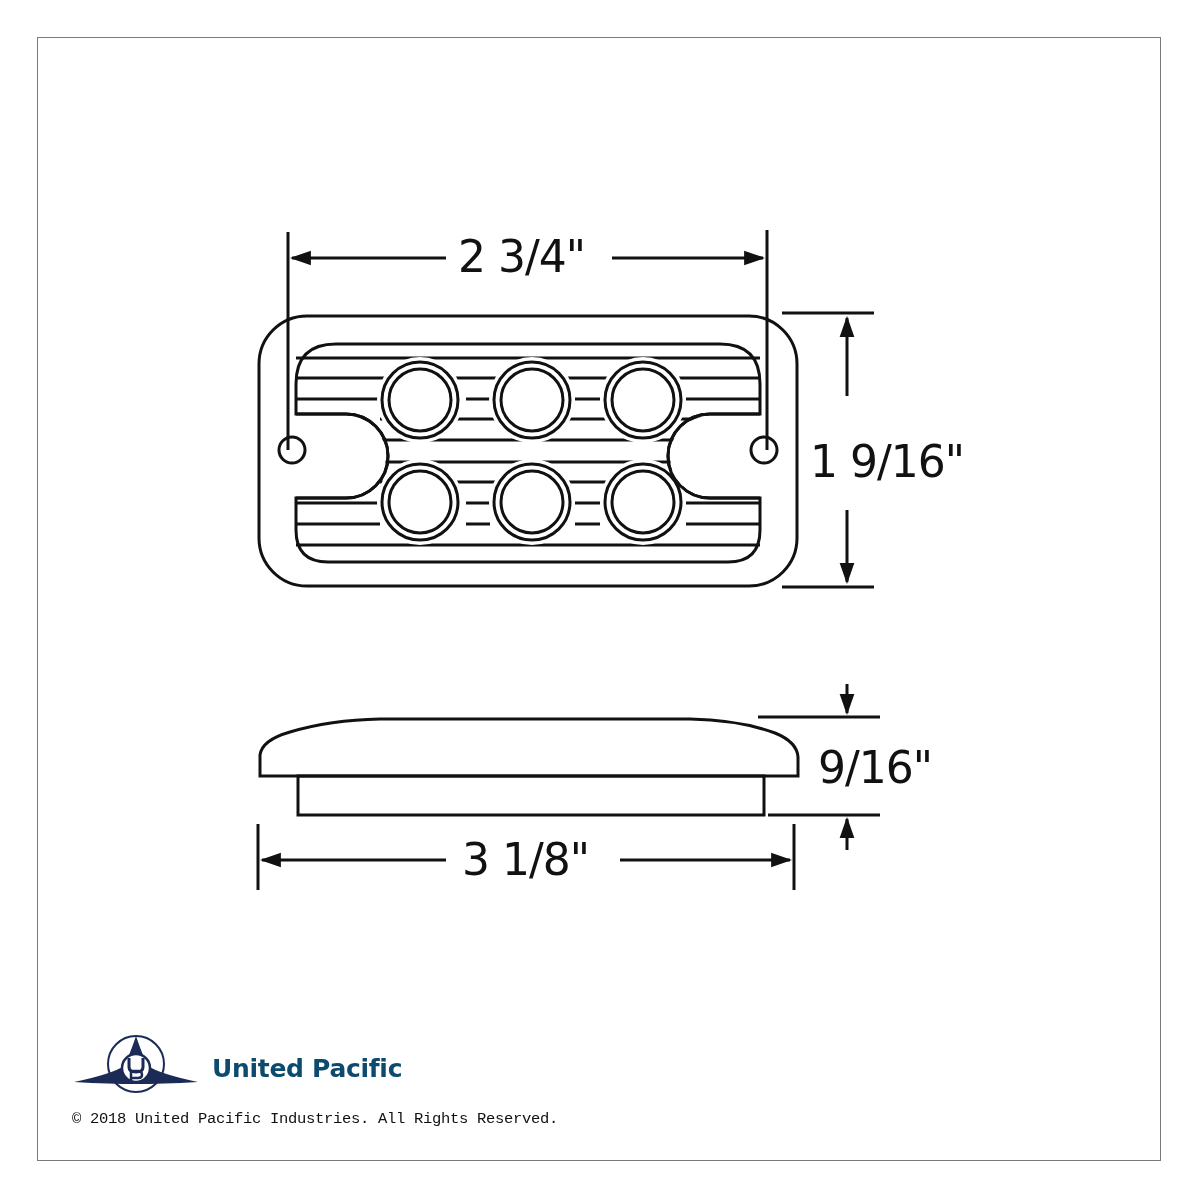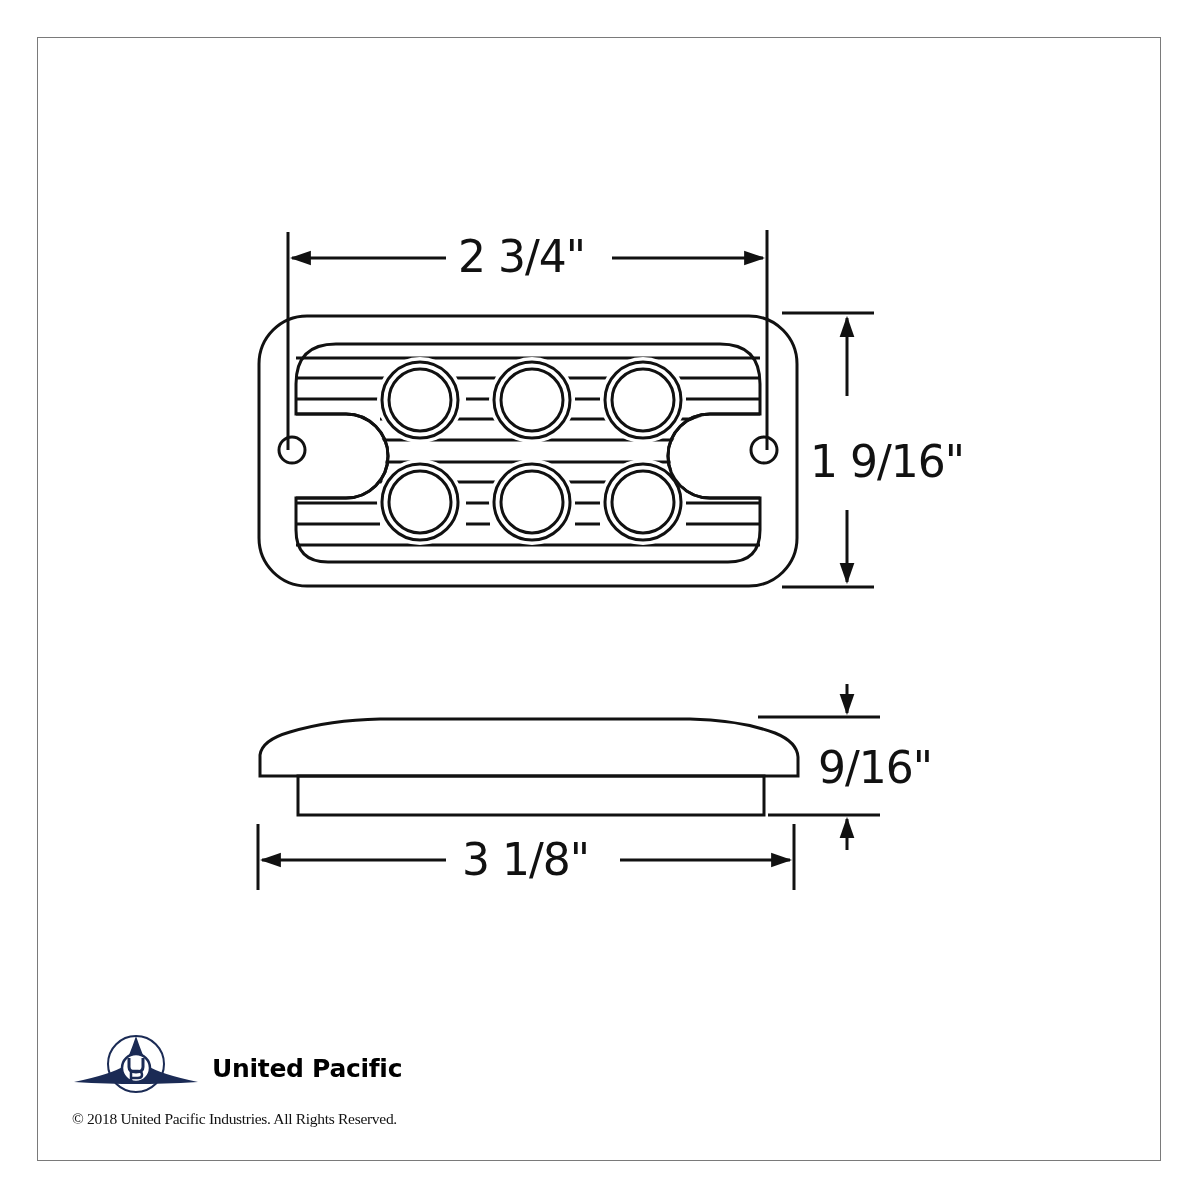"United Pacific" .brand-name { color: #000000 -> #0c4a6e }
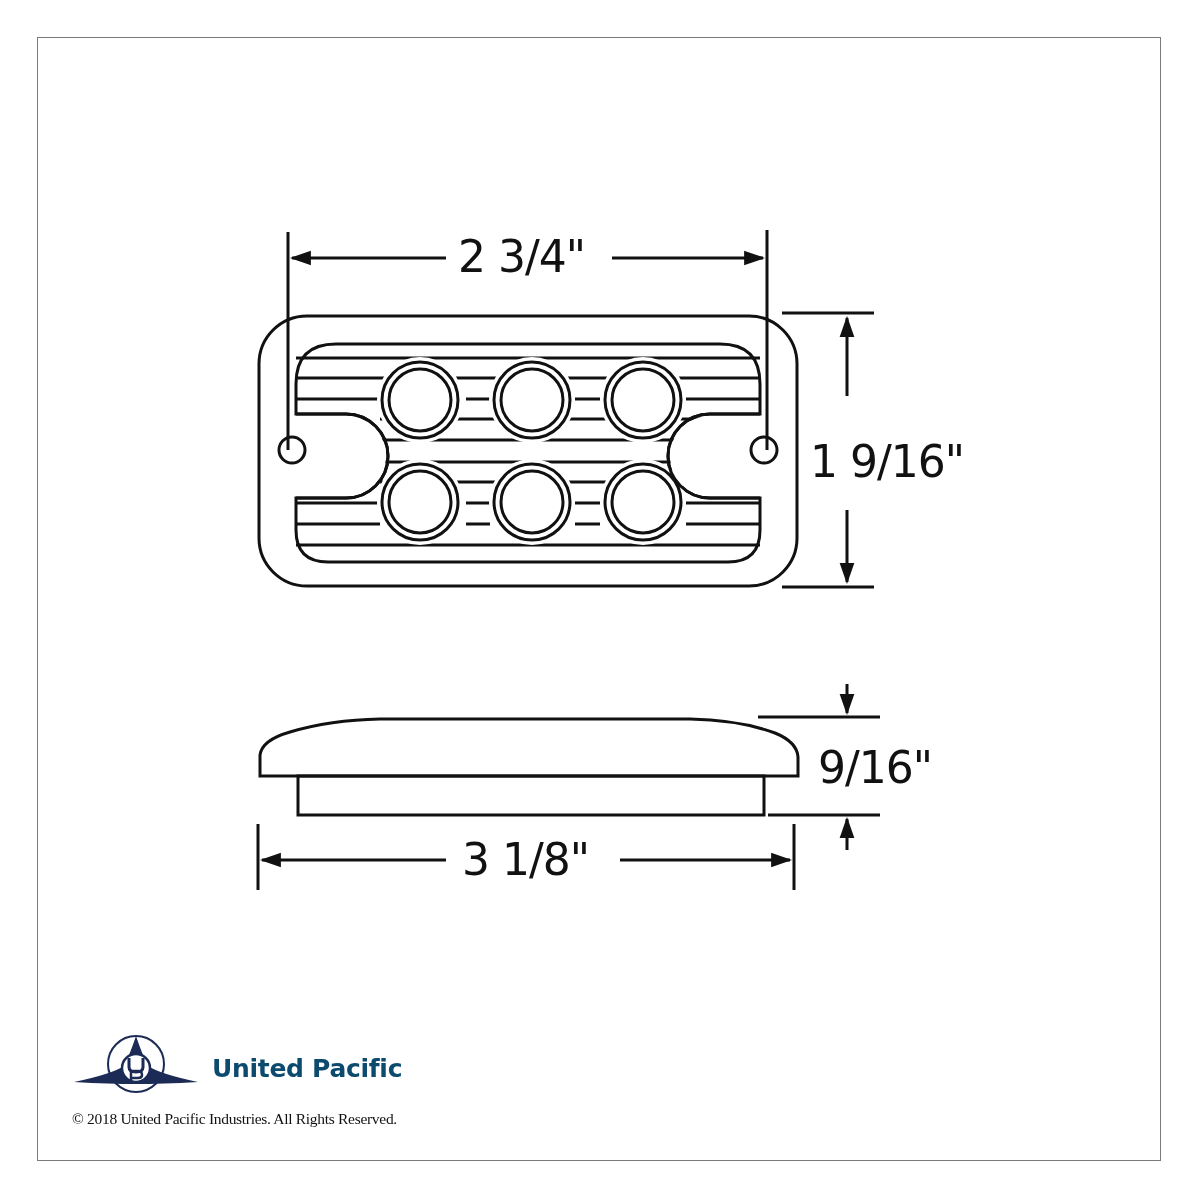"© 2018 United Pacific Industries." .copyright { font-family: Liberation Serif, serif -> Liberation Mono, monospace }
